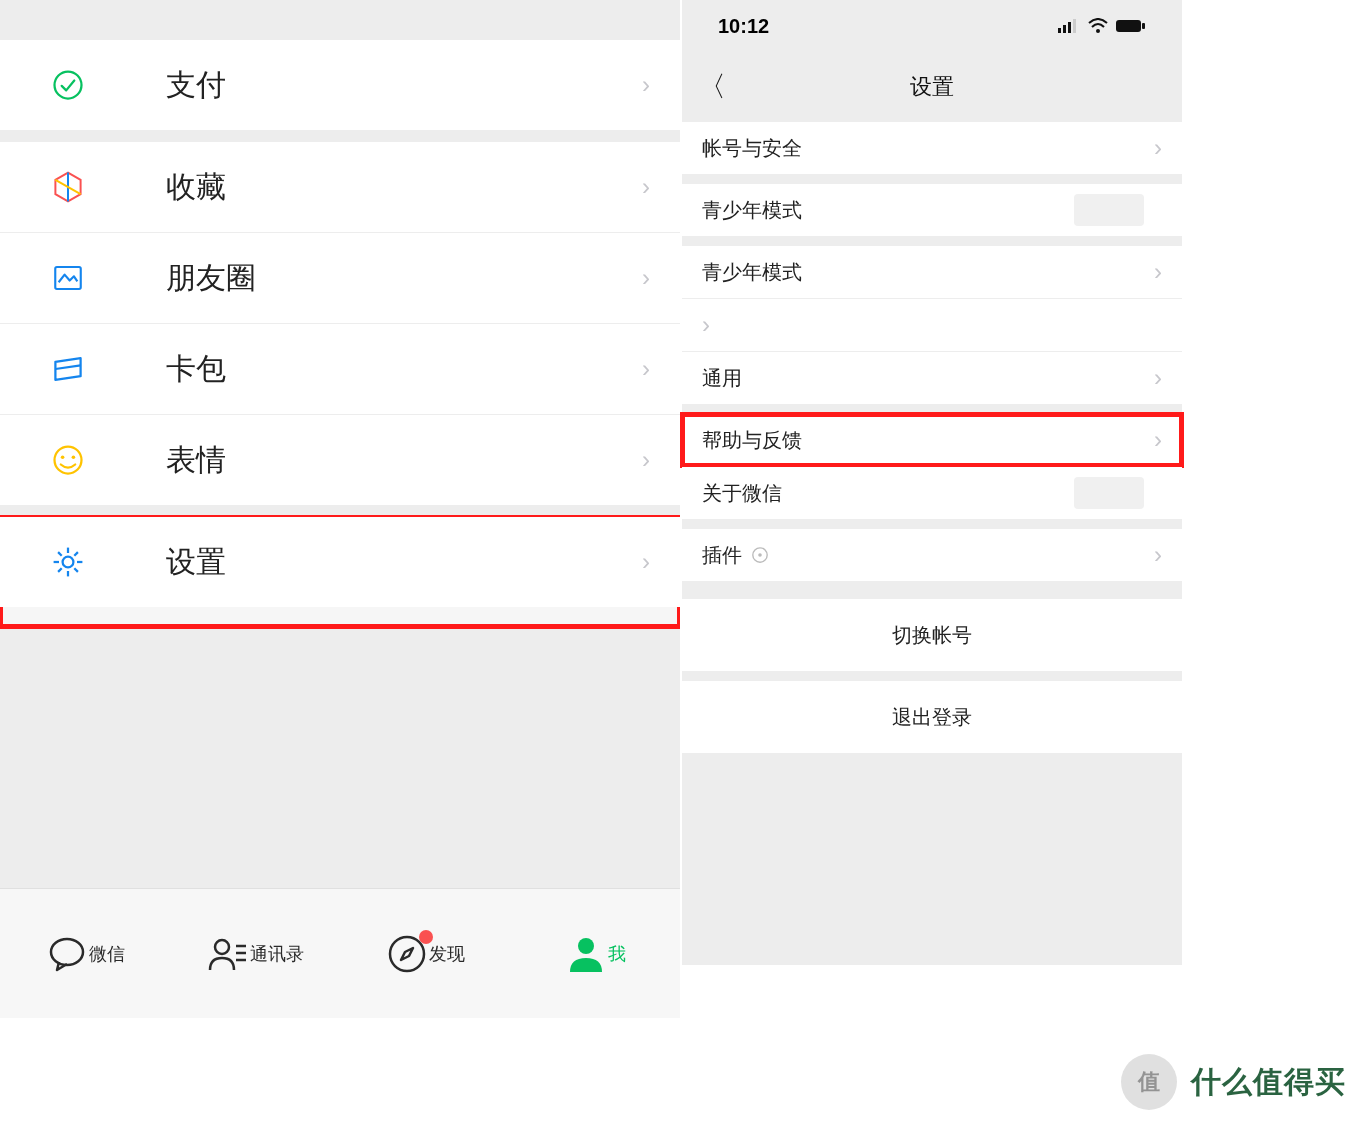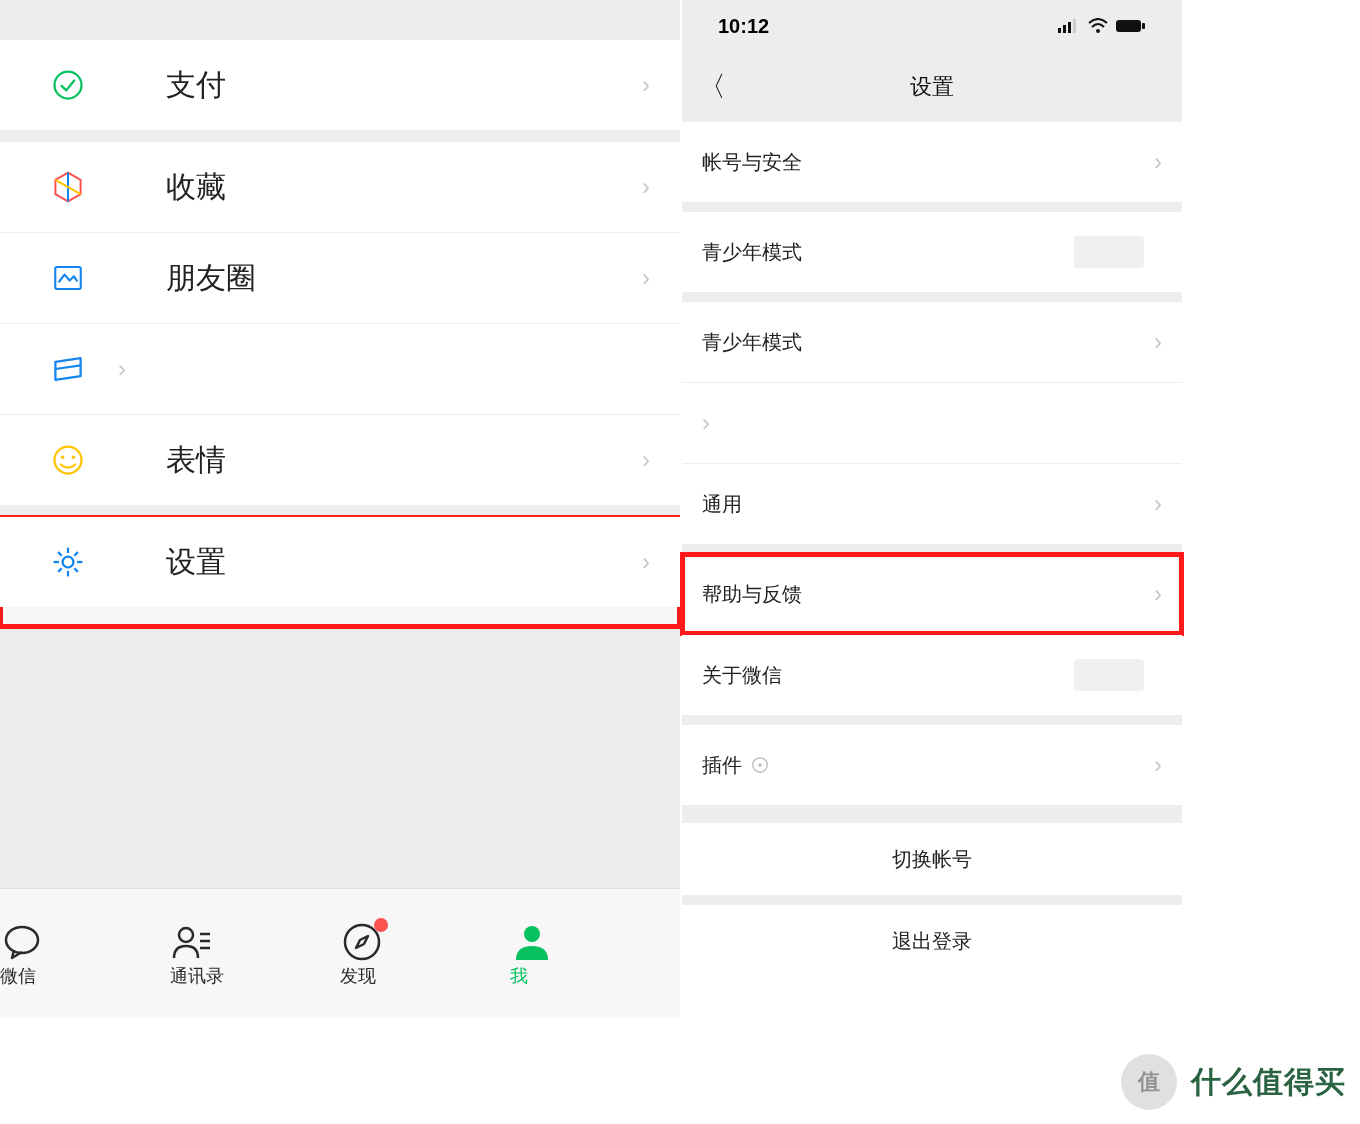"帐号与安全" .rp-row { height: 80px -> 52px }
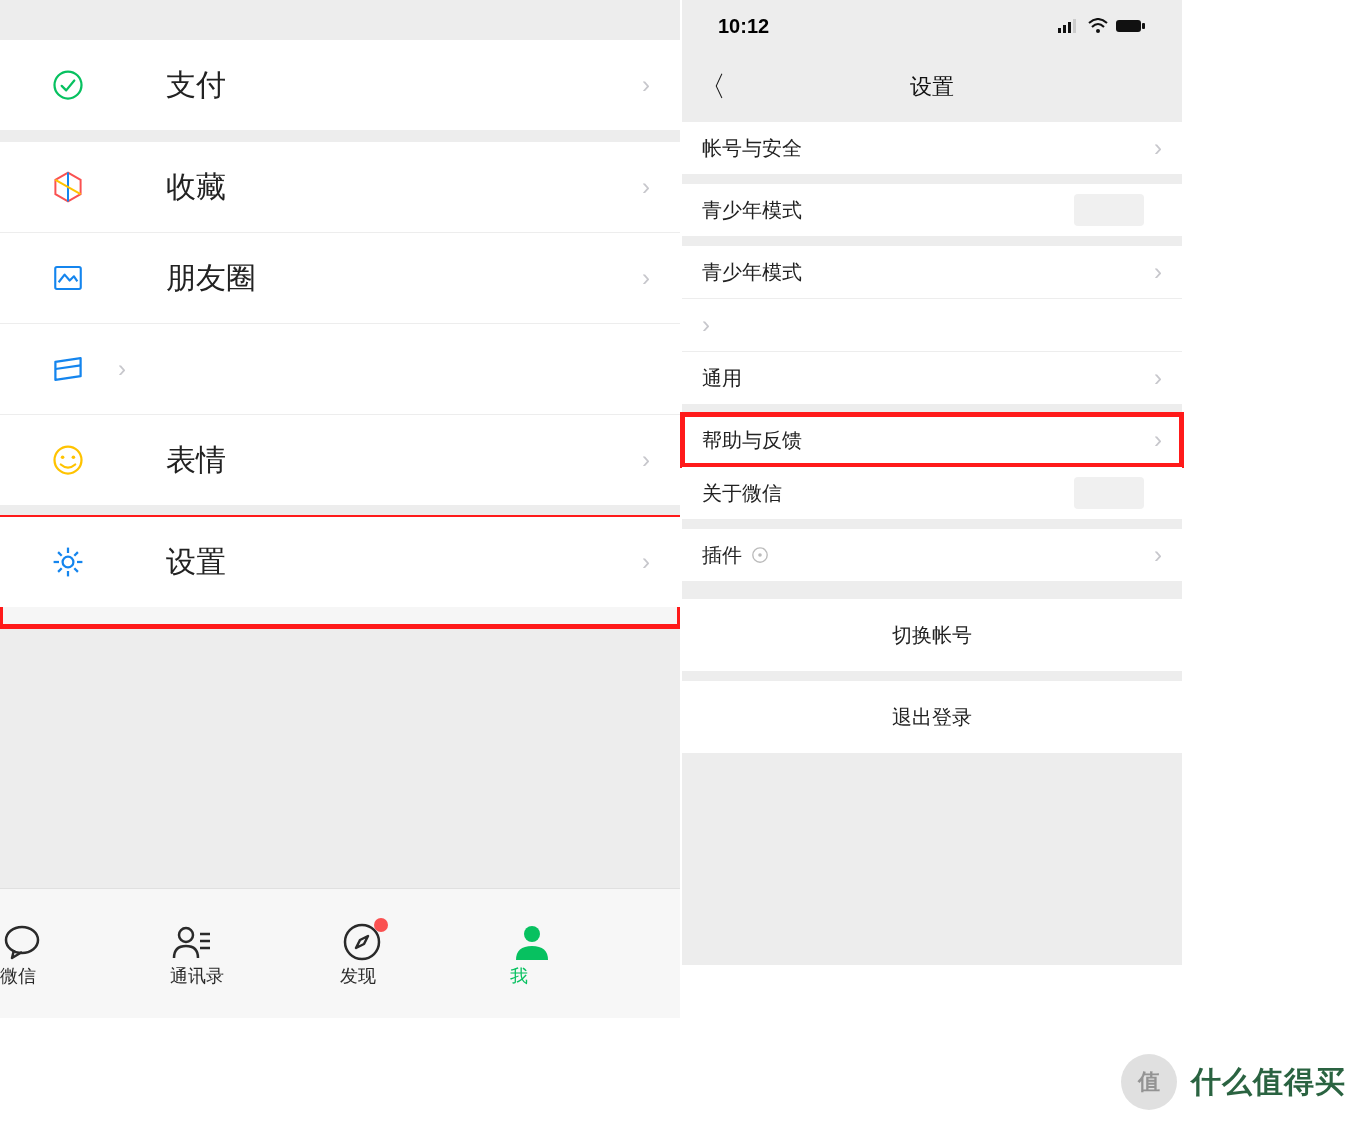"卡包" span.lbl { html: none -> <span>卡包</span> }
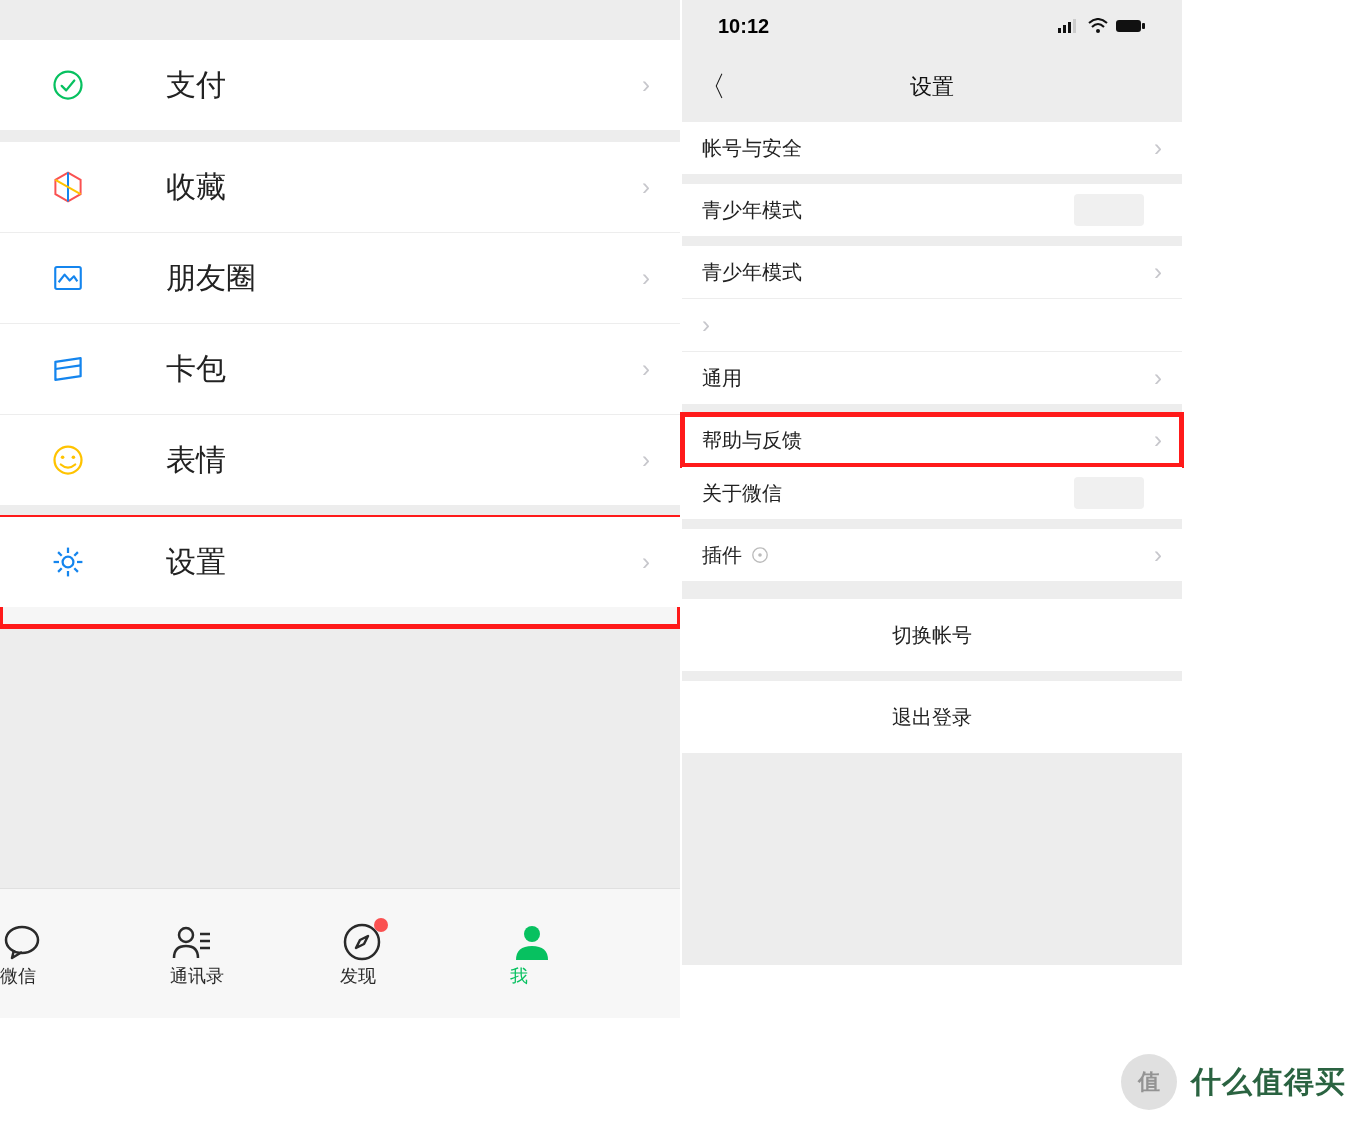"微信" .lp-tab { align-items: flex-start -> center; flex-direction: column -> row }
